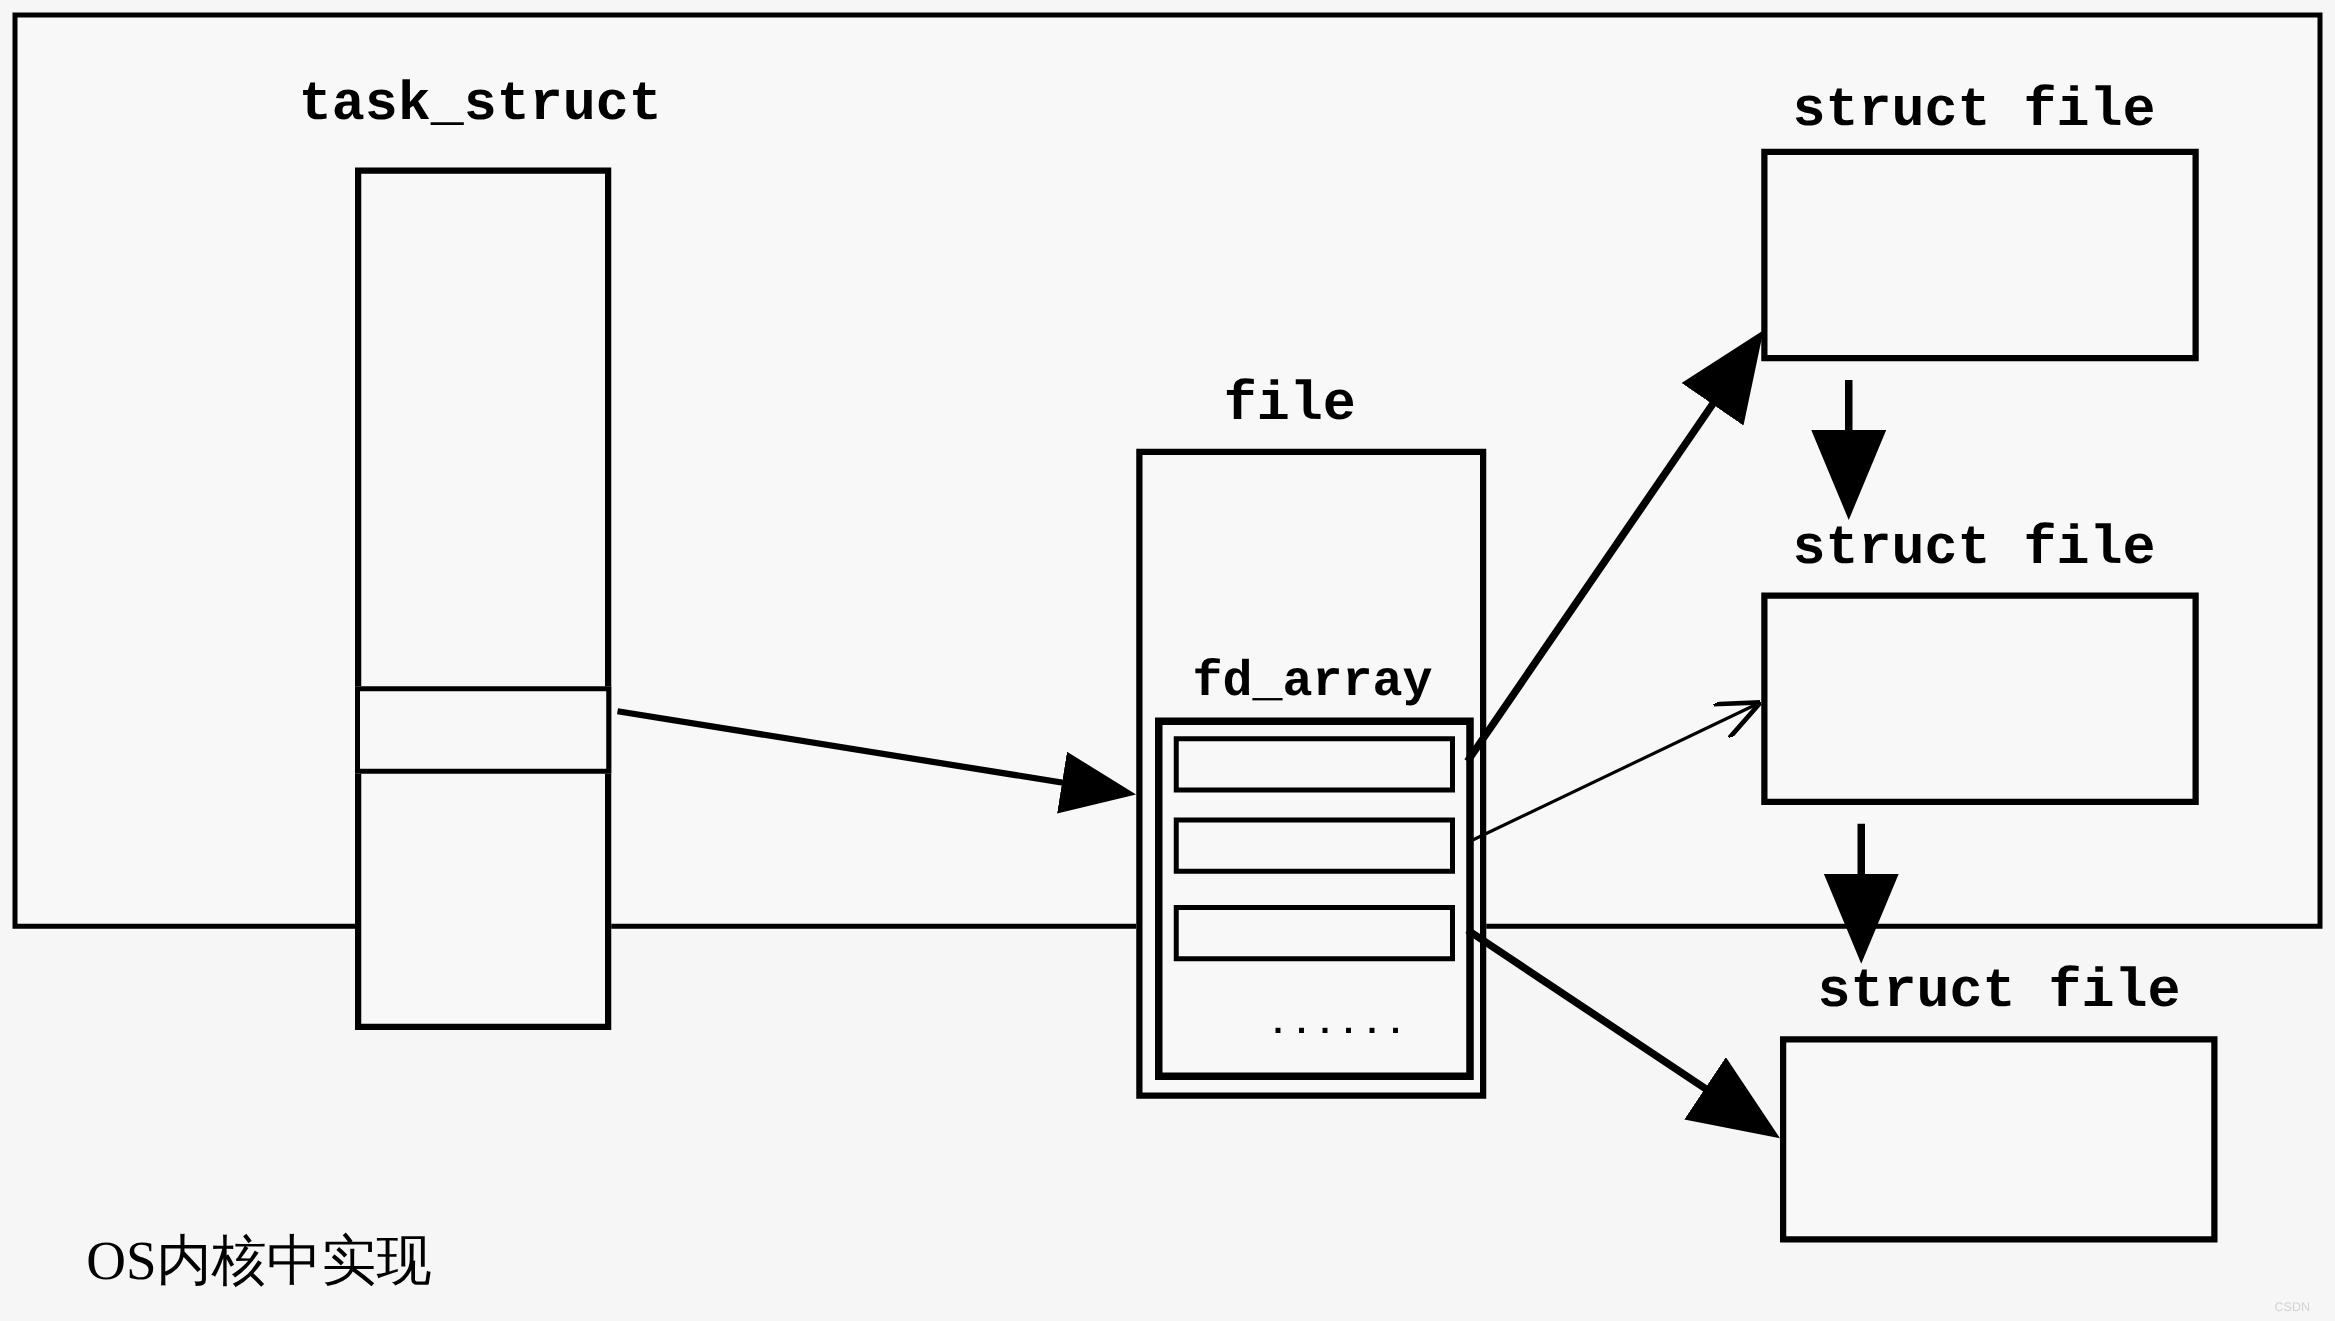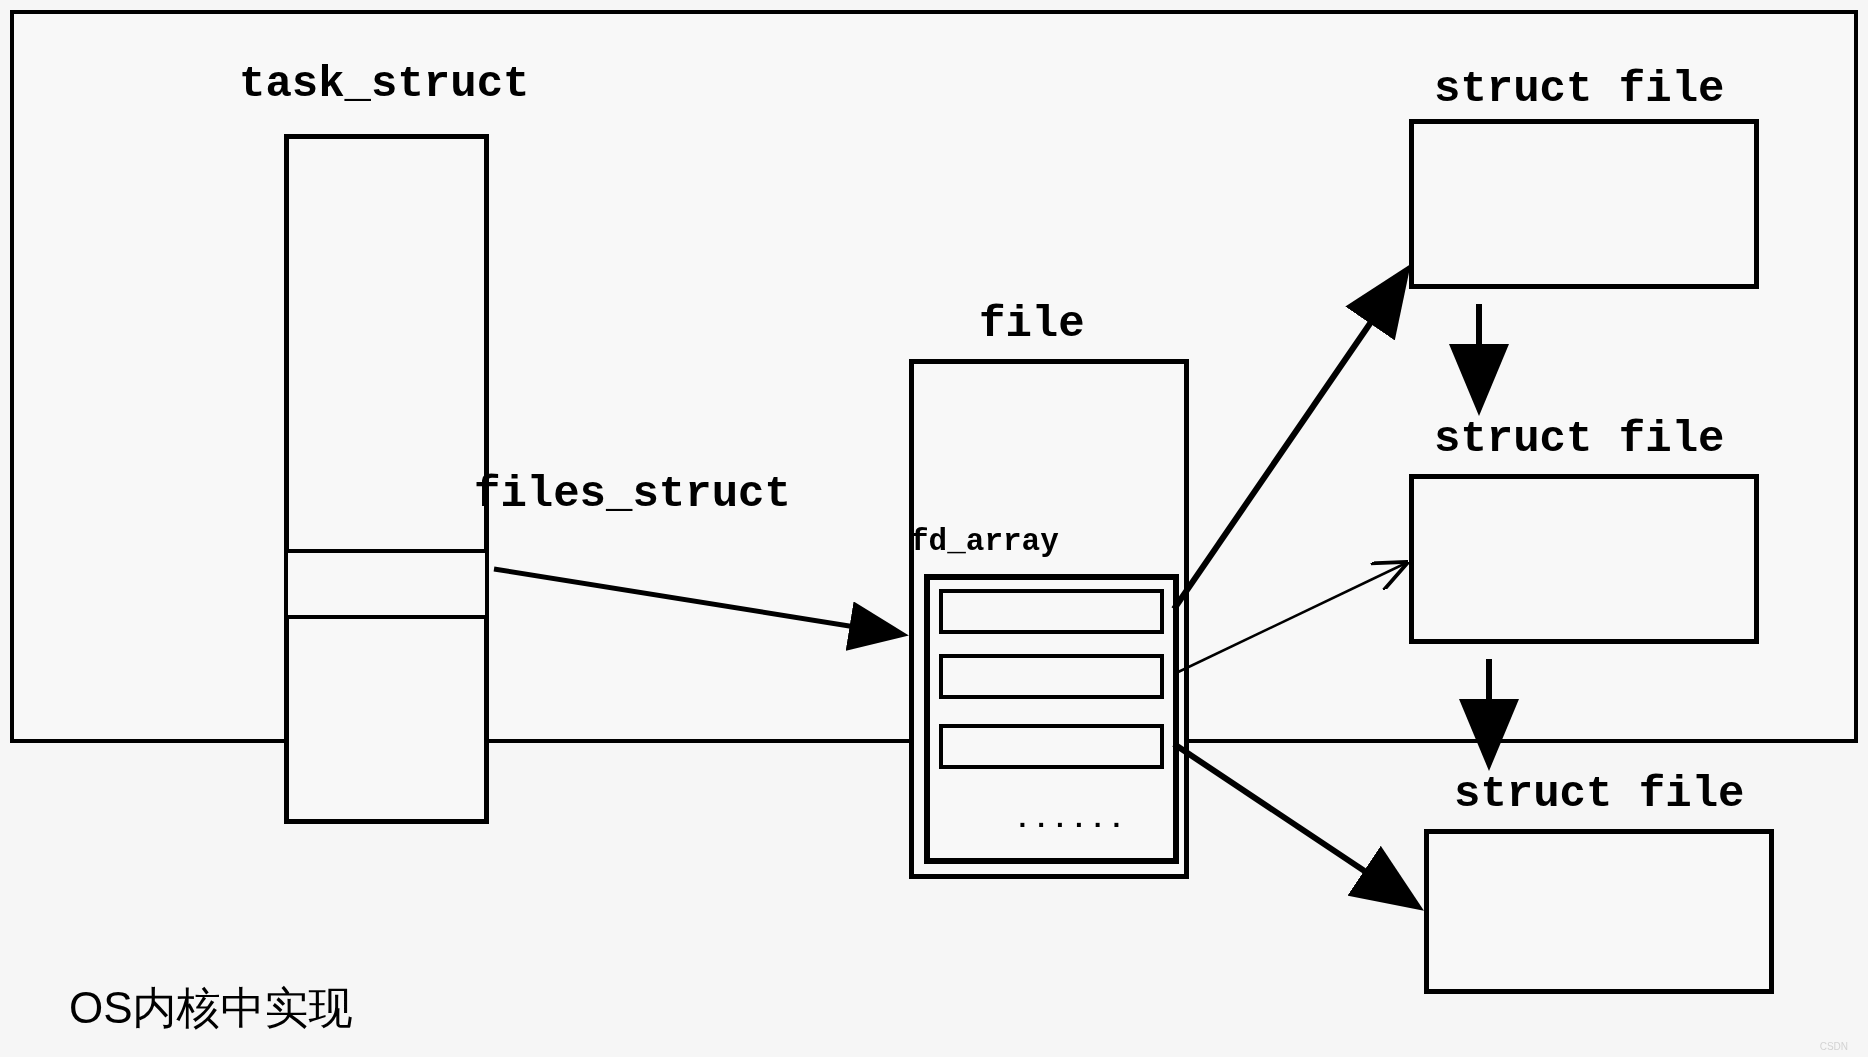"files_struct" div.label { html: <div>files_struct</div> -> none }
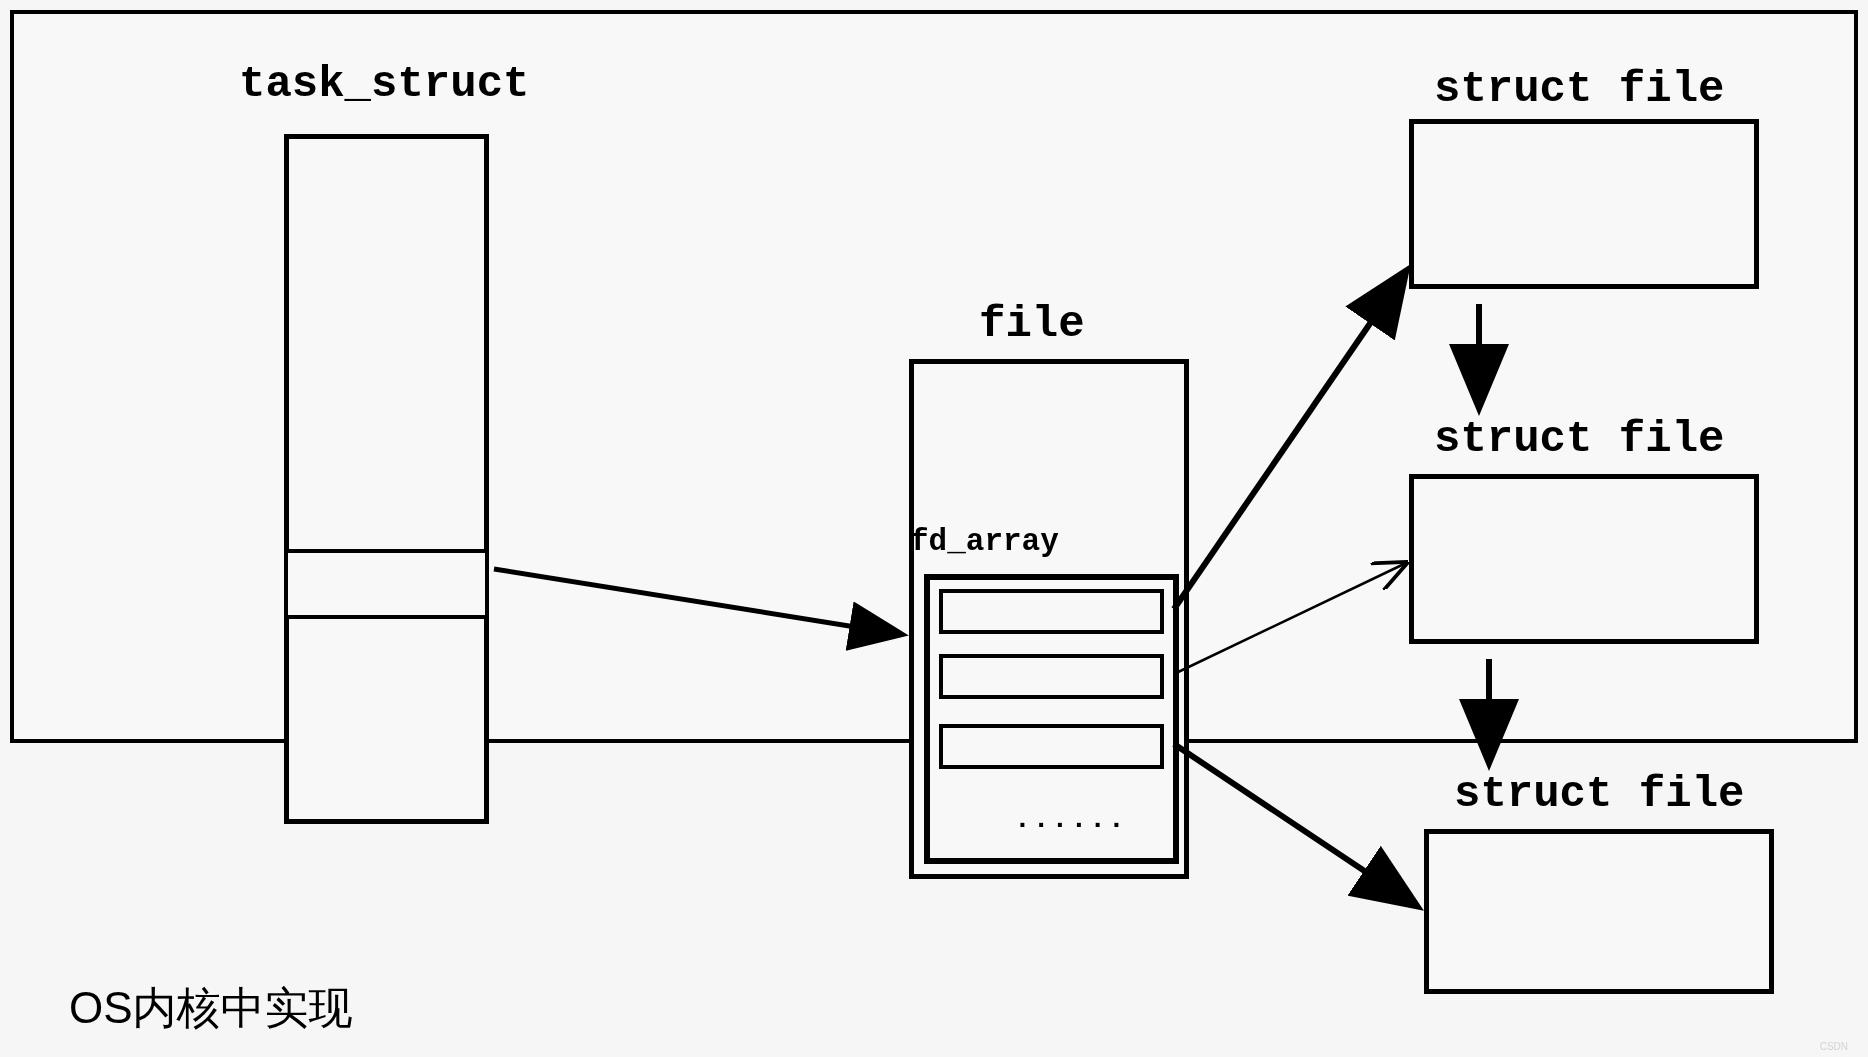"fd_array" div.label { font-size: 31px -> 40px; left: 896px -> 940px }
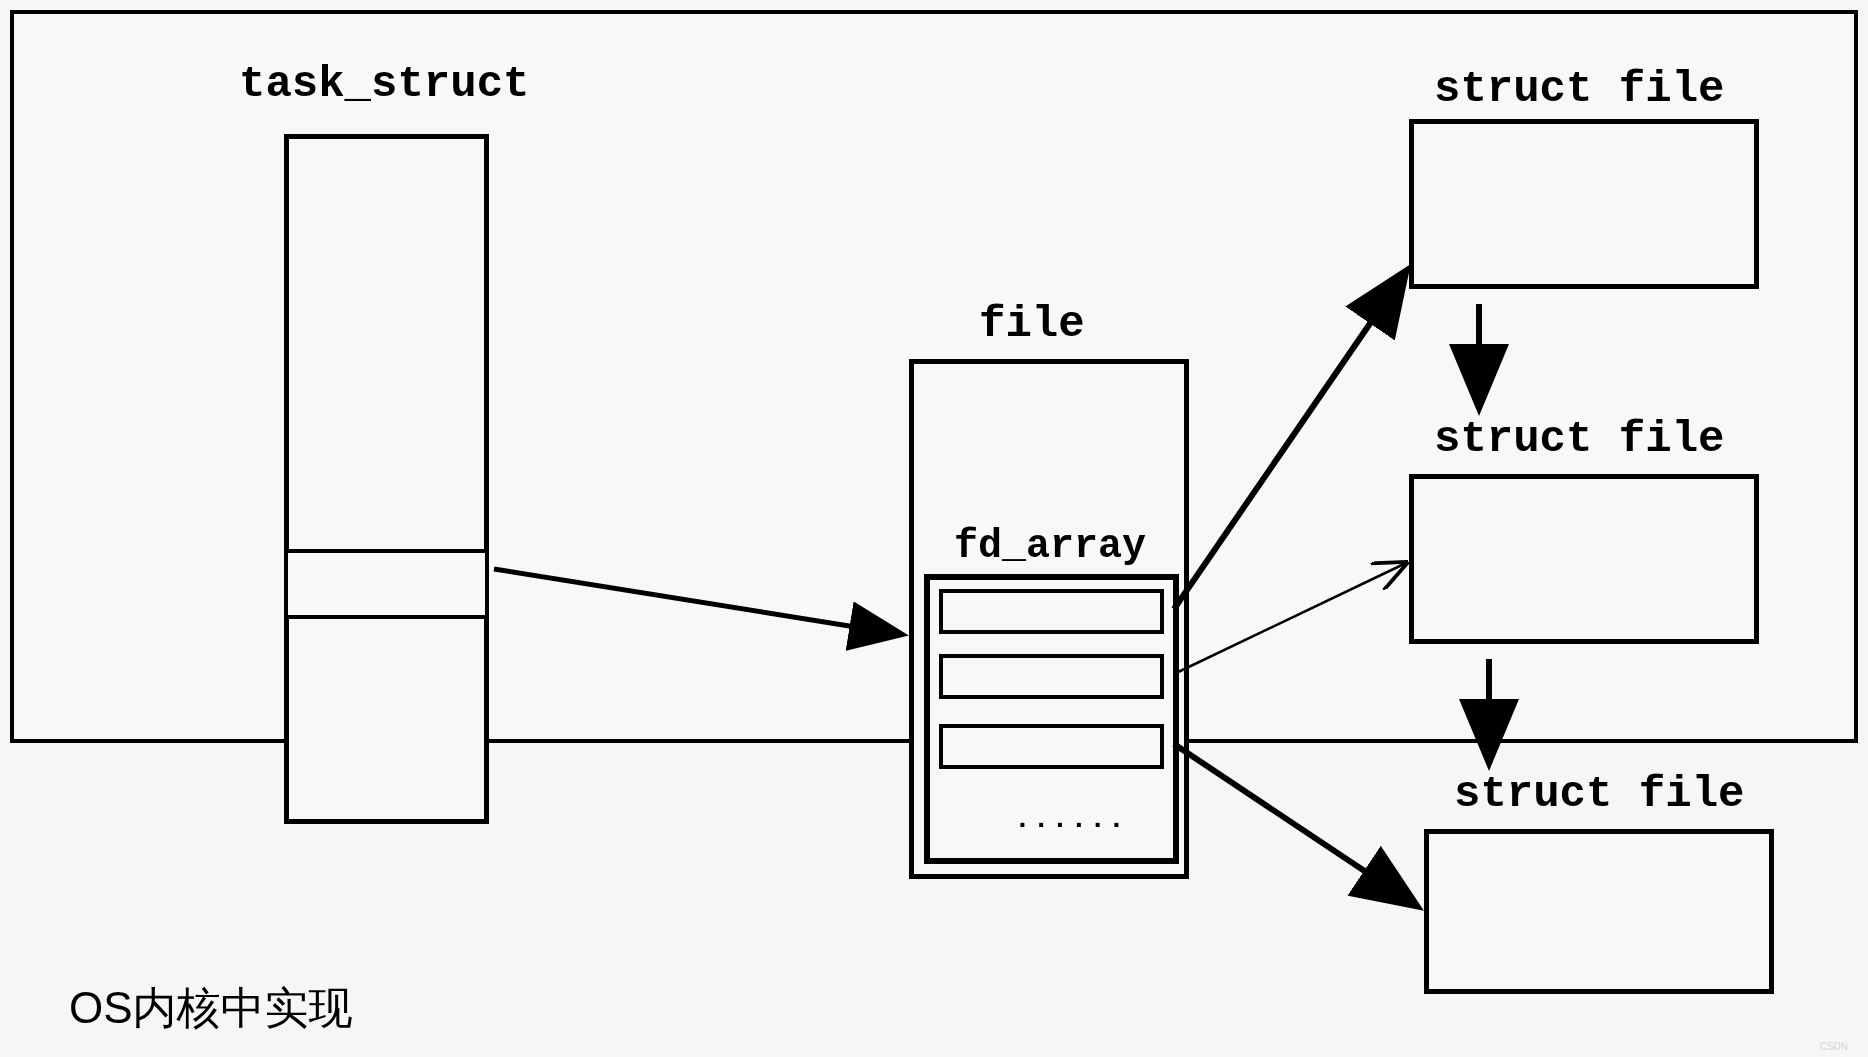"OS内核中实现" div.label { font-family: Liberation Sans, sans-serif -> Liberation Serif, serif }
